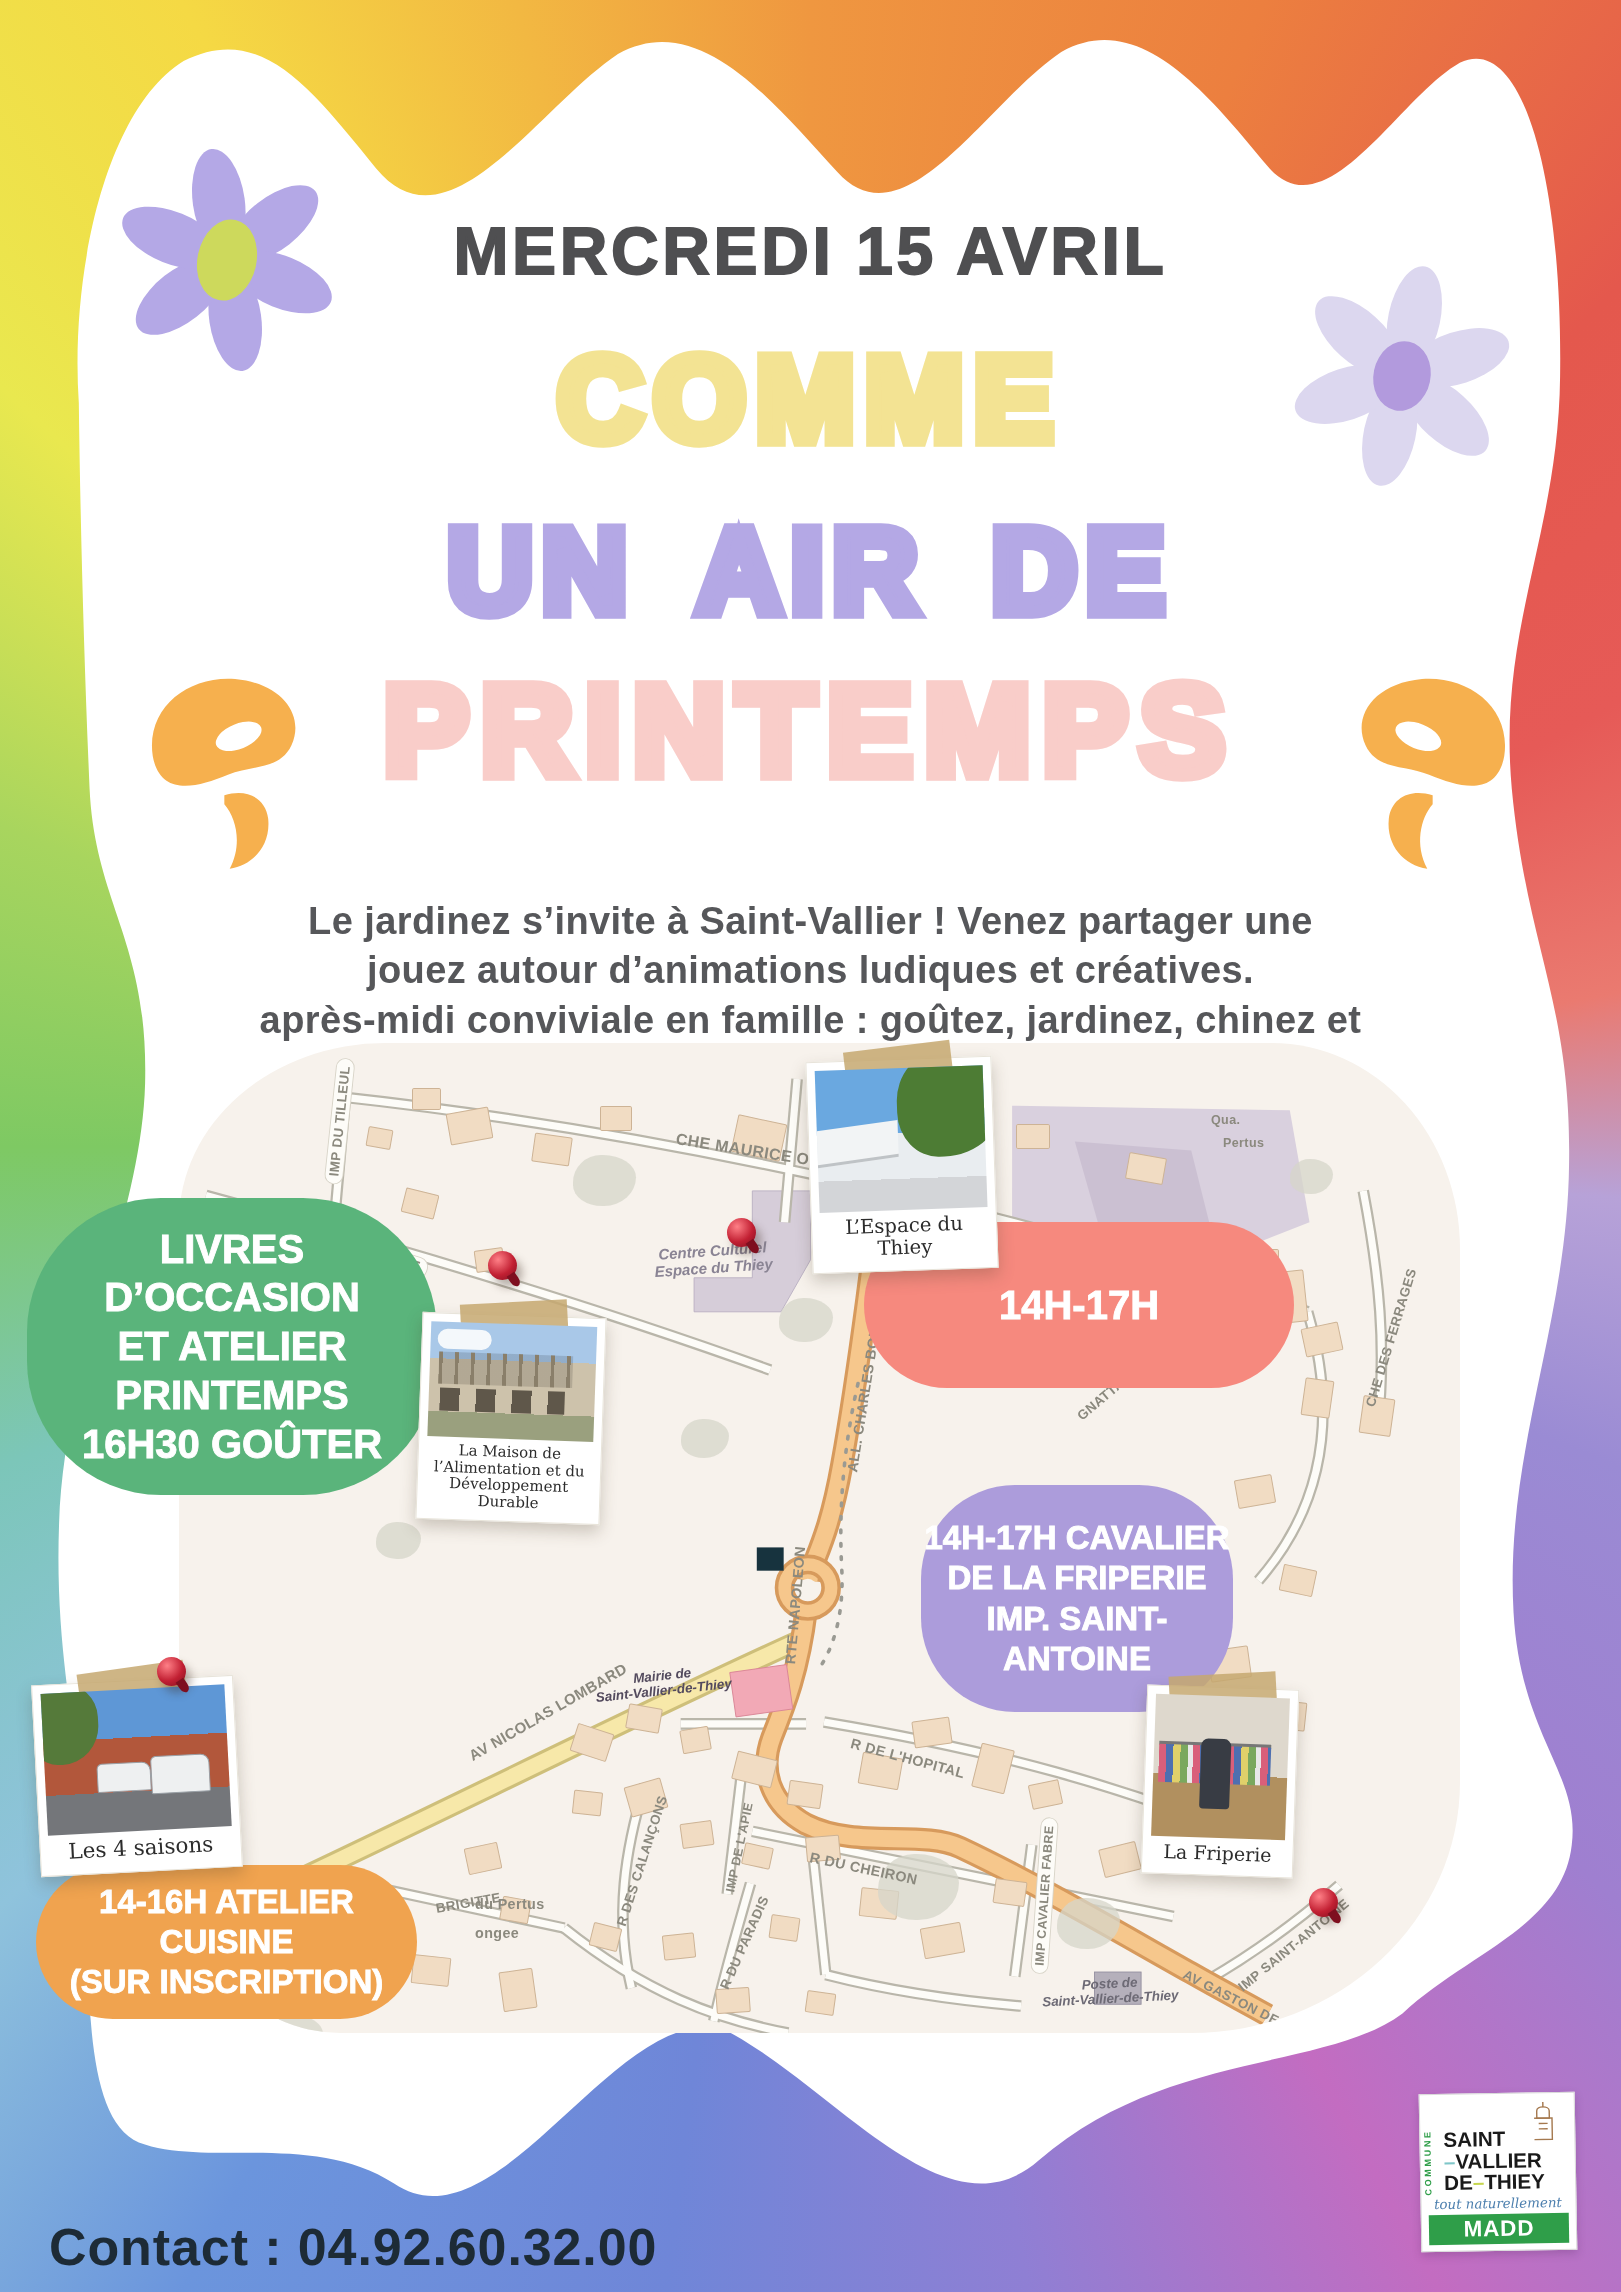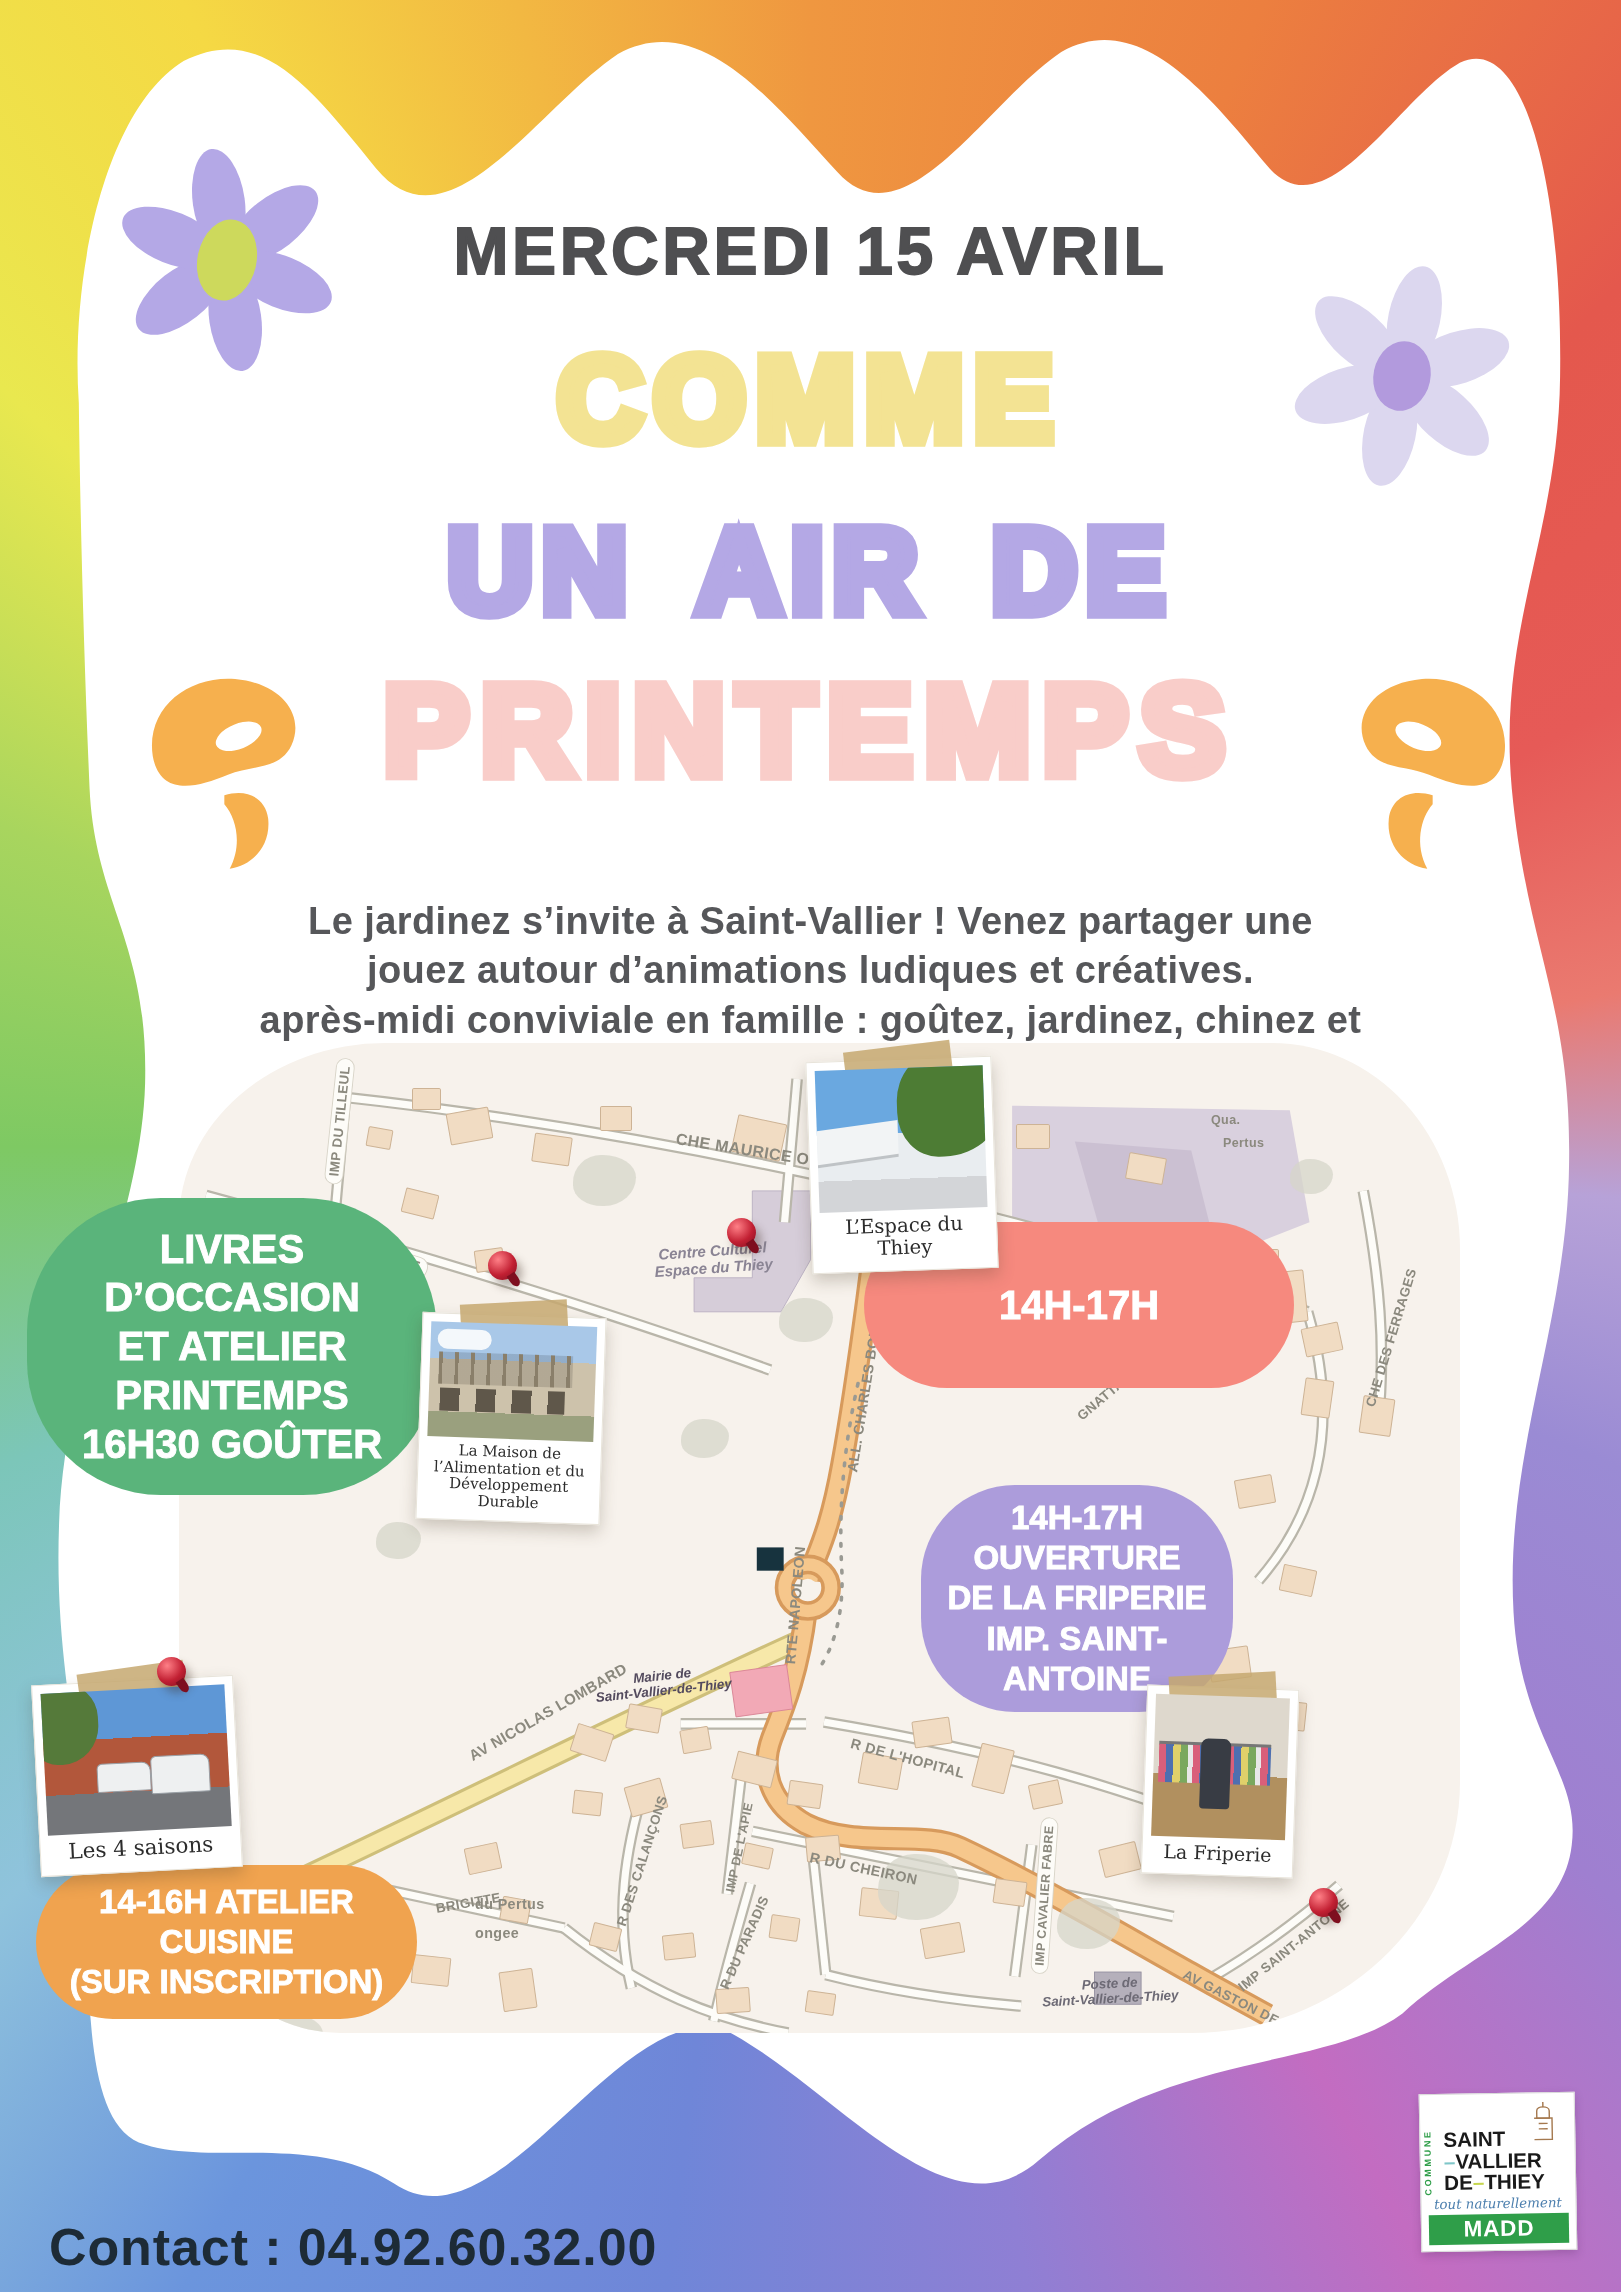"14H-17H OUVERTURE" span.bubble-line { text: OUVERTURE -> CAVALIER }
